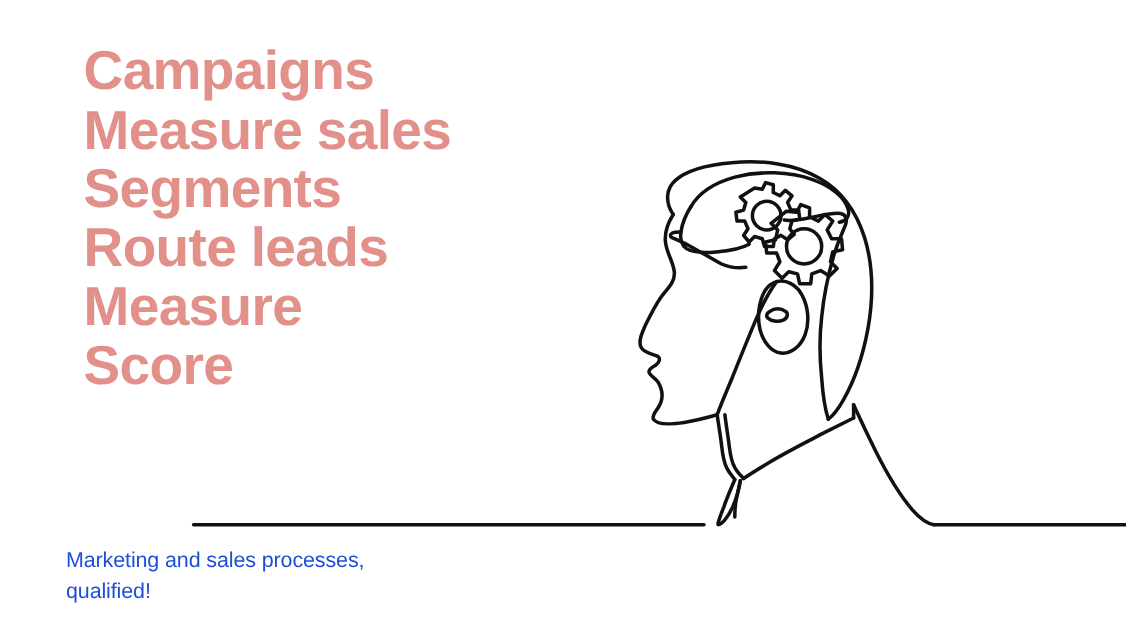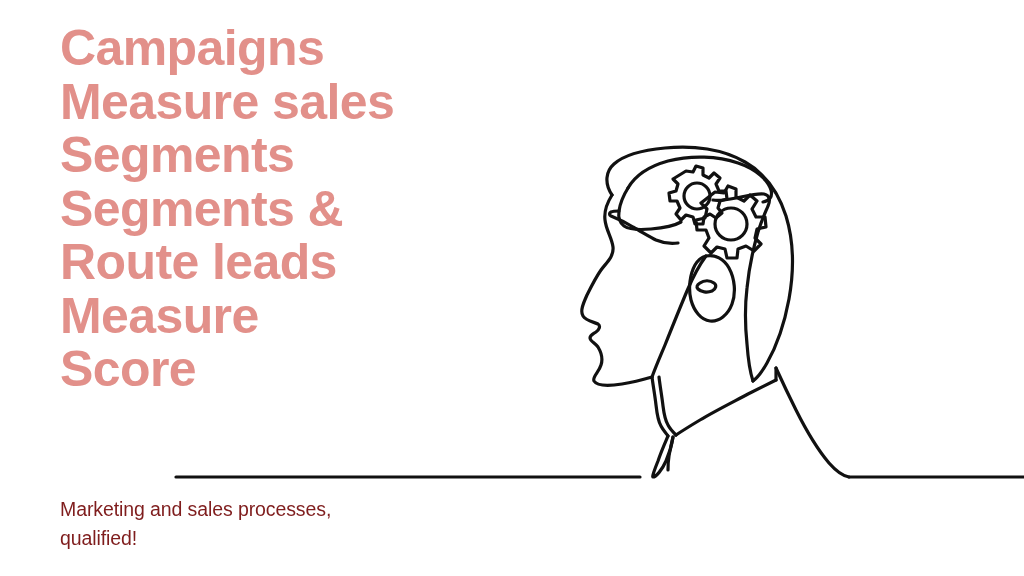"Campaigns" #headline-list { margin: 0 -> 16px }
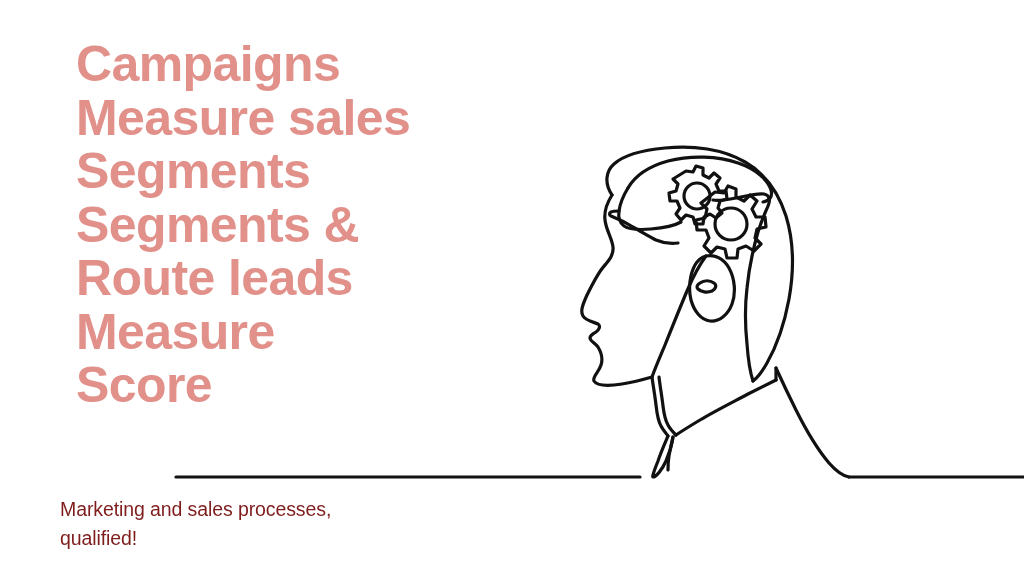"Segments &" li { html: <li>Segments &amp;</li> -> none }
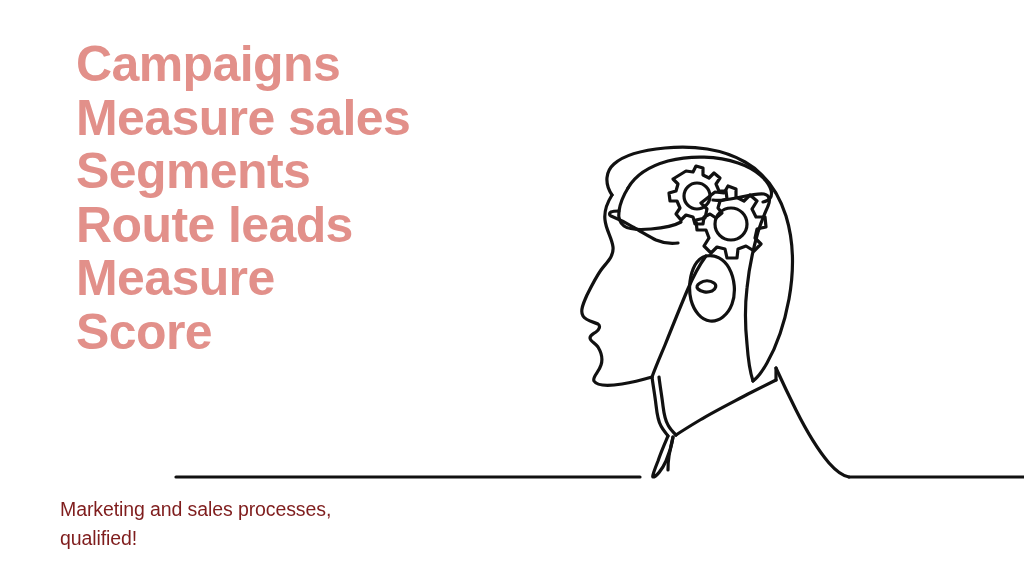"Marketing and sales processes," #caption { color: #7f1d1d -> #1d4ed8 }
